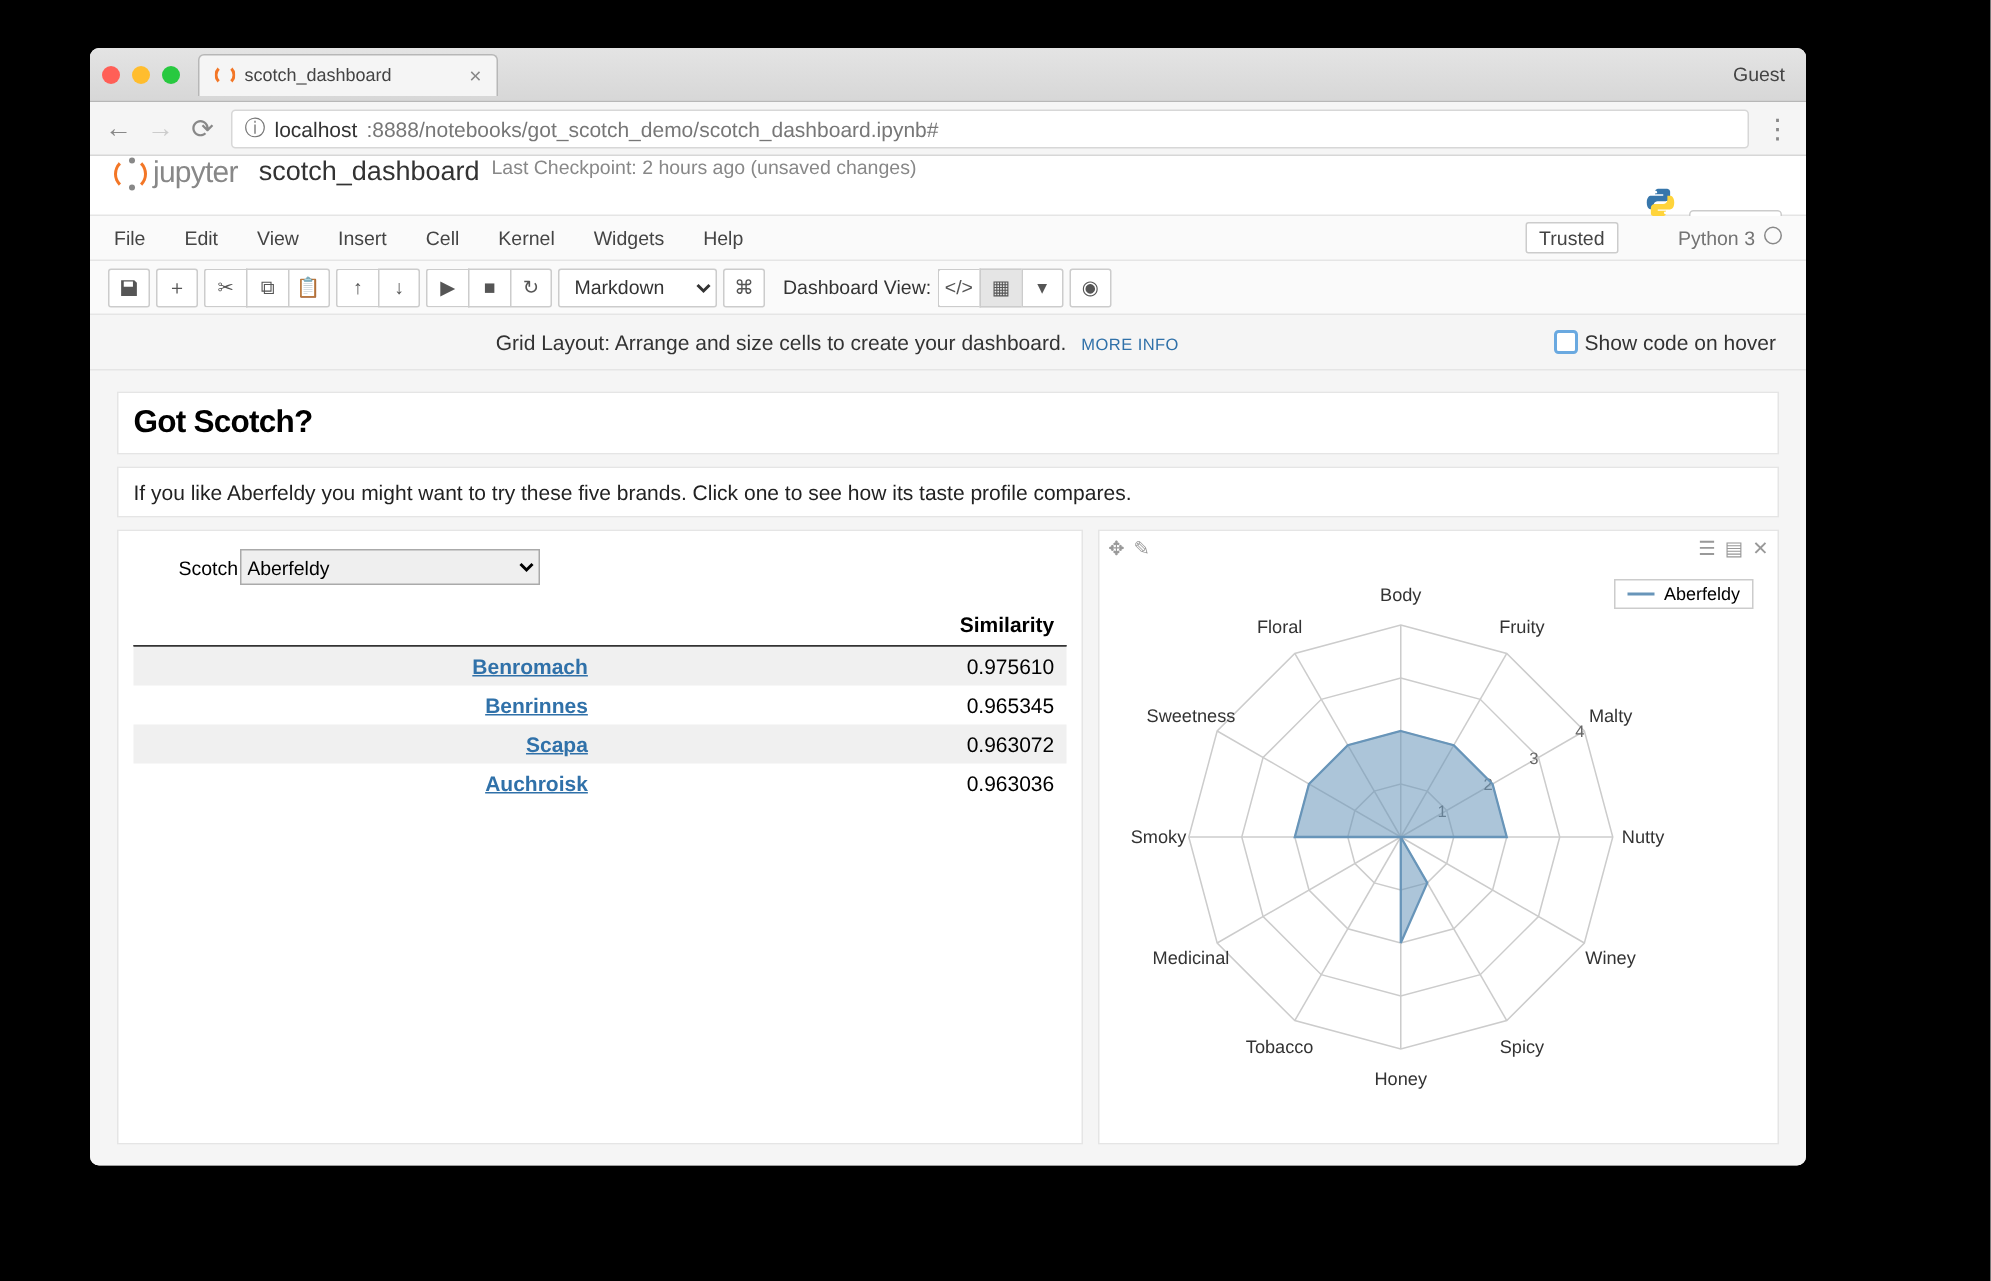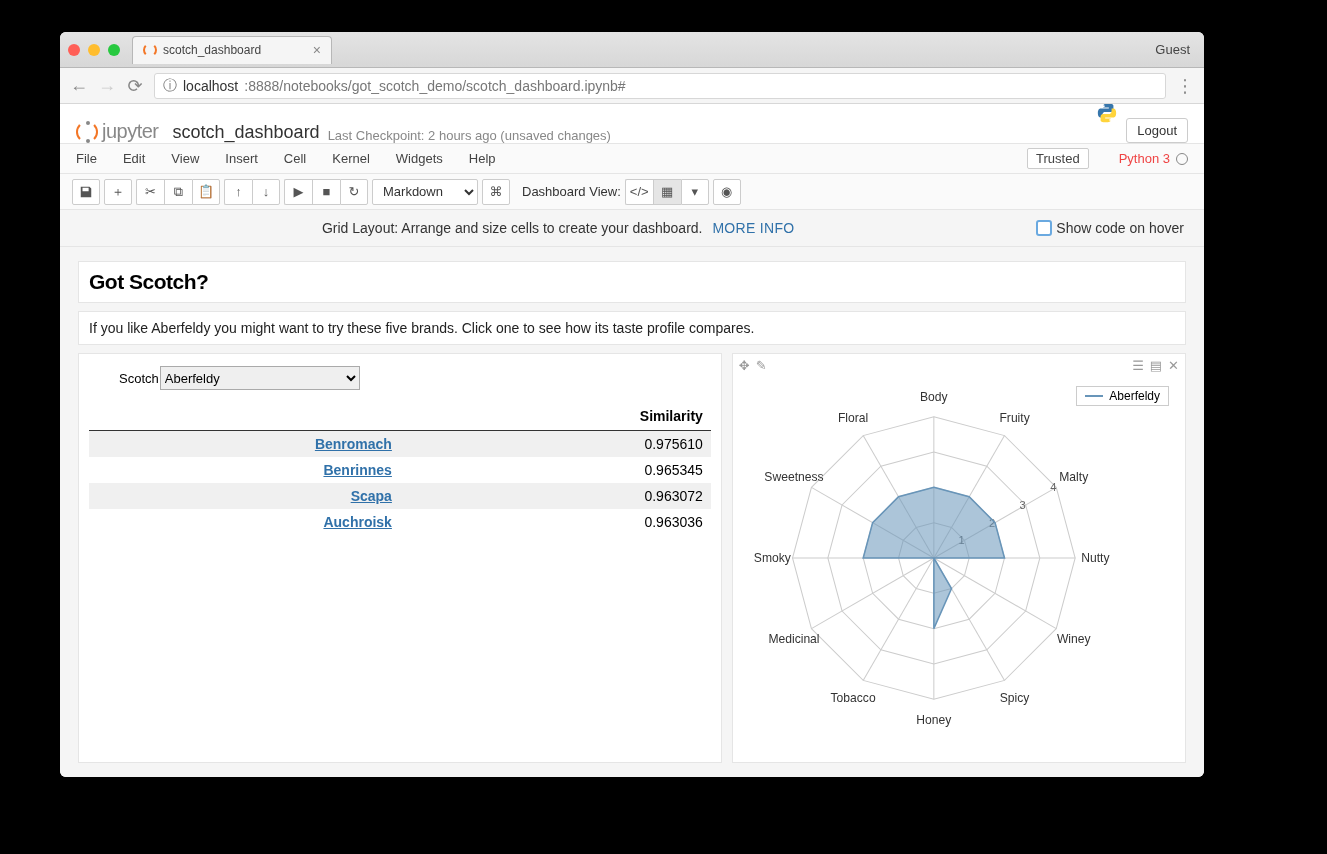"jupyter" .jp-header { align-items: flex-end -> flex-start }
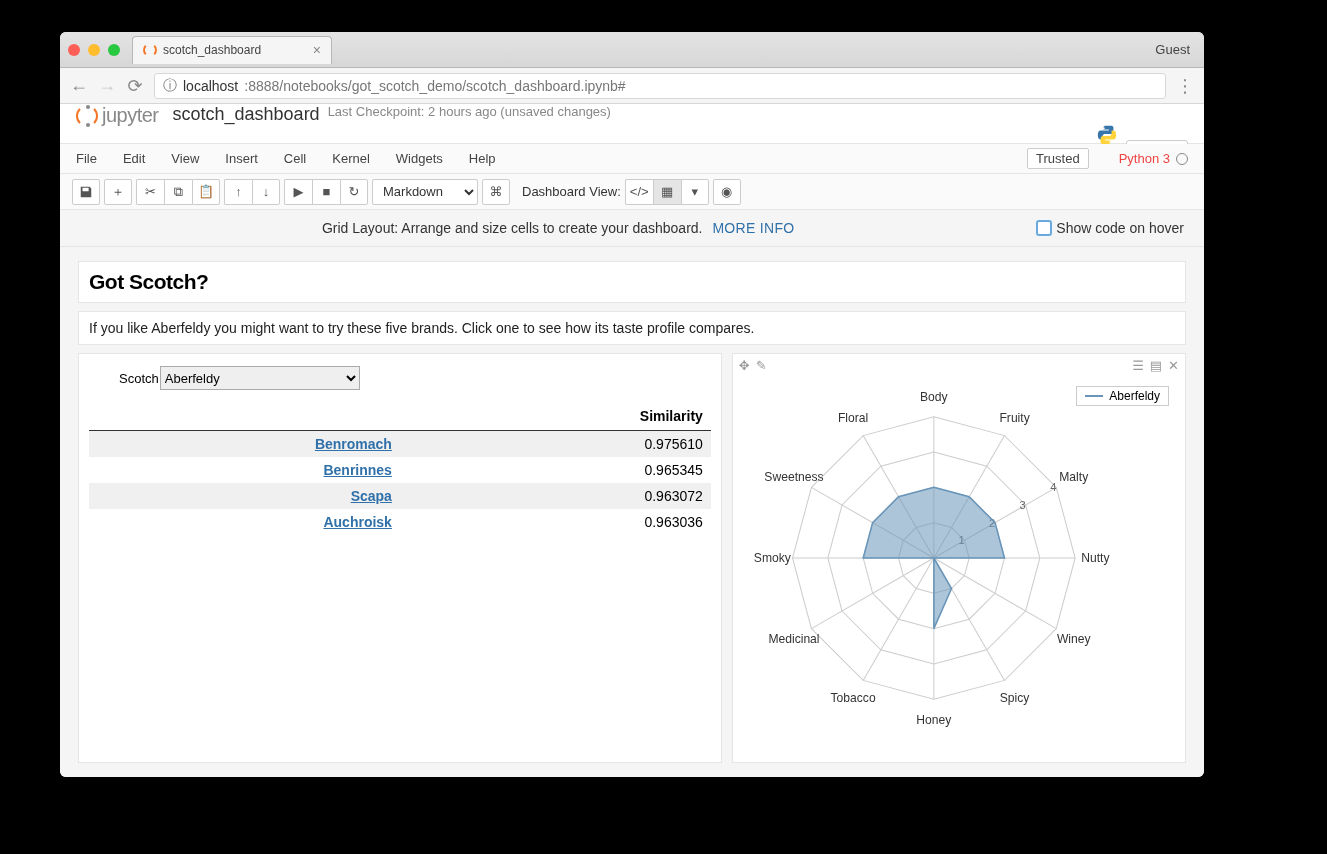"Python 3" .kernel-ind { align-items: center -> none; color: #ef4444 -> #737373; margin-left: 4px -> 14px }
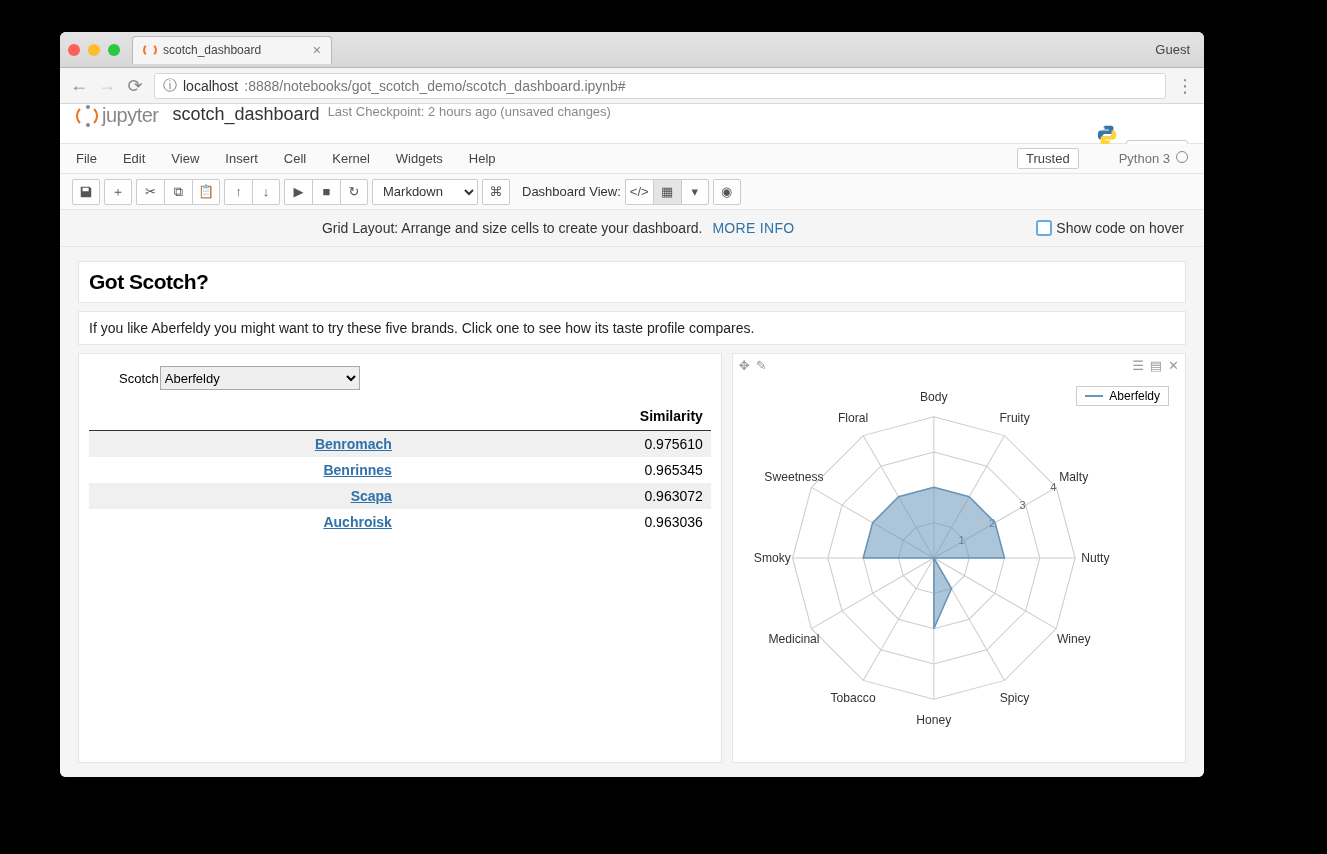"MORE INFO" .more-info { font-size: 14px -> 11px }
